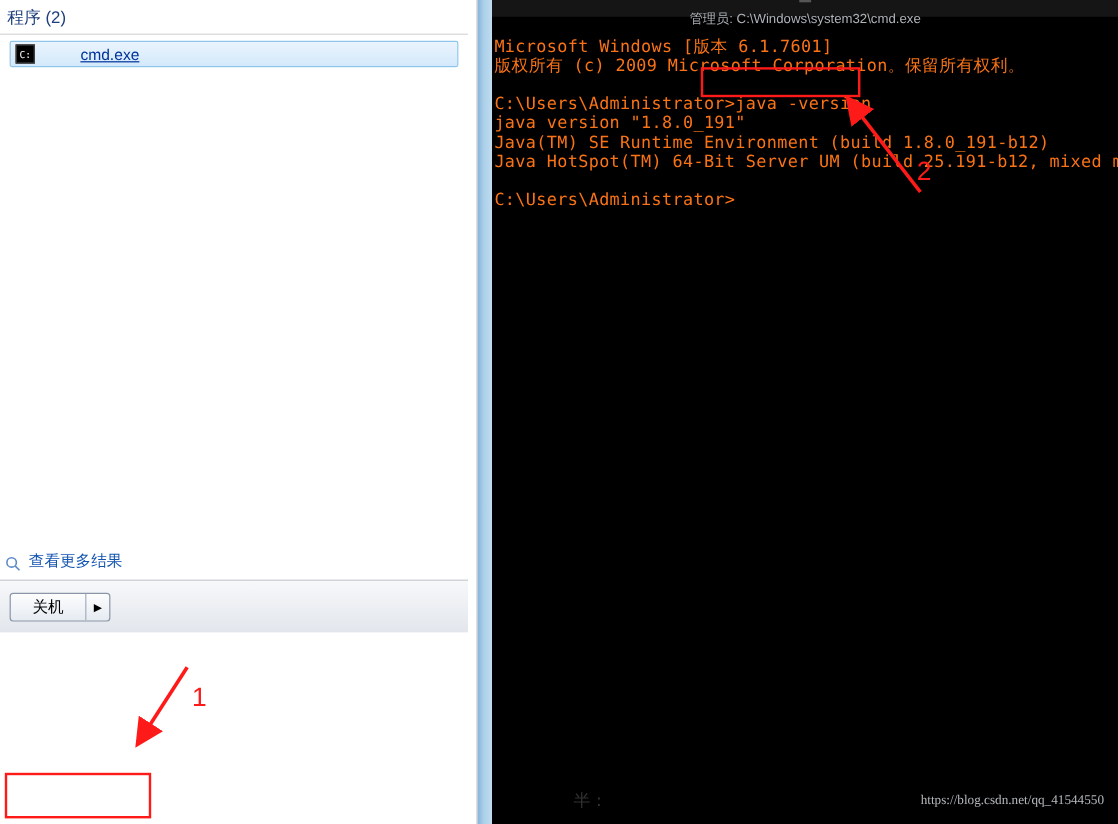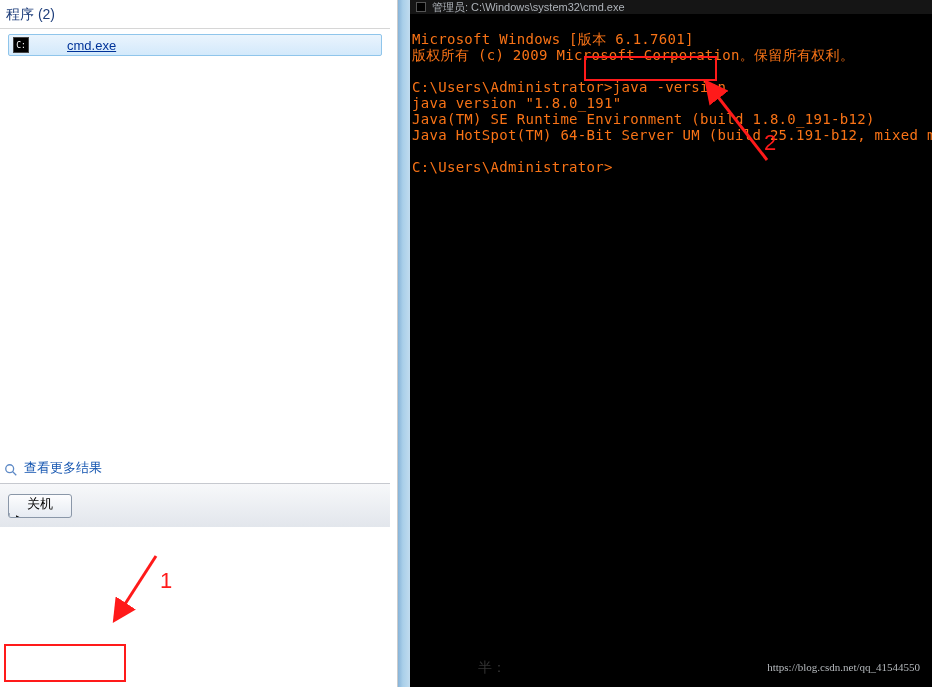"管理员: C:\Windows\system32\cmd.exe" .cmd-titlebar { flex-direction: none -> column }
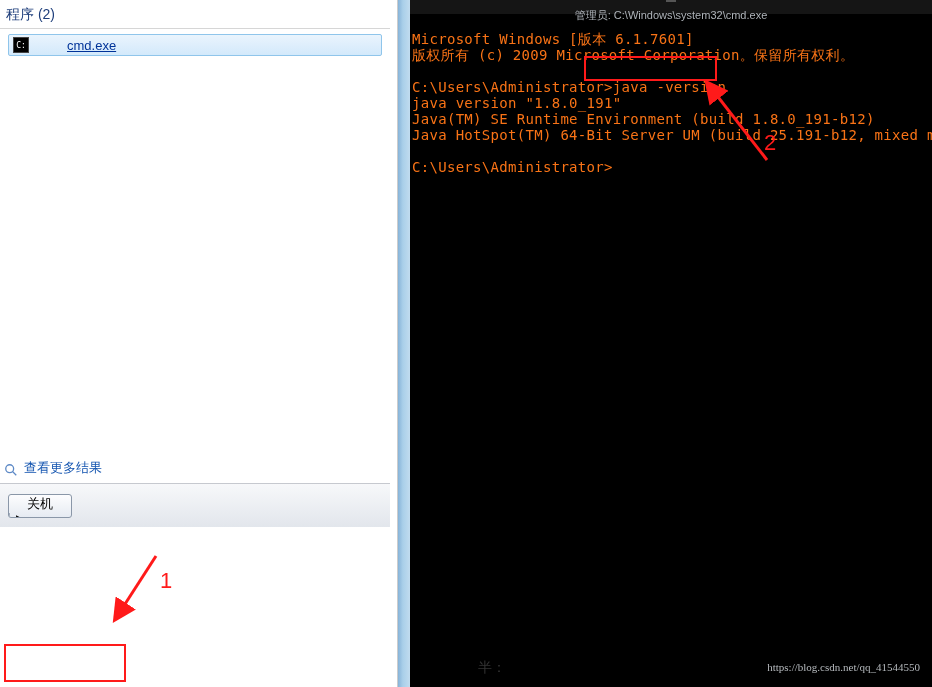"关机" .shutdown-btn { flex-direction: column -> none }
